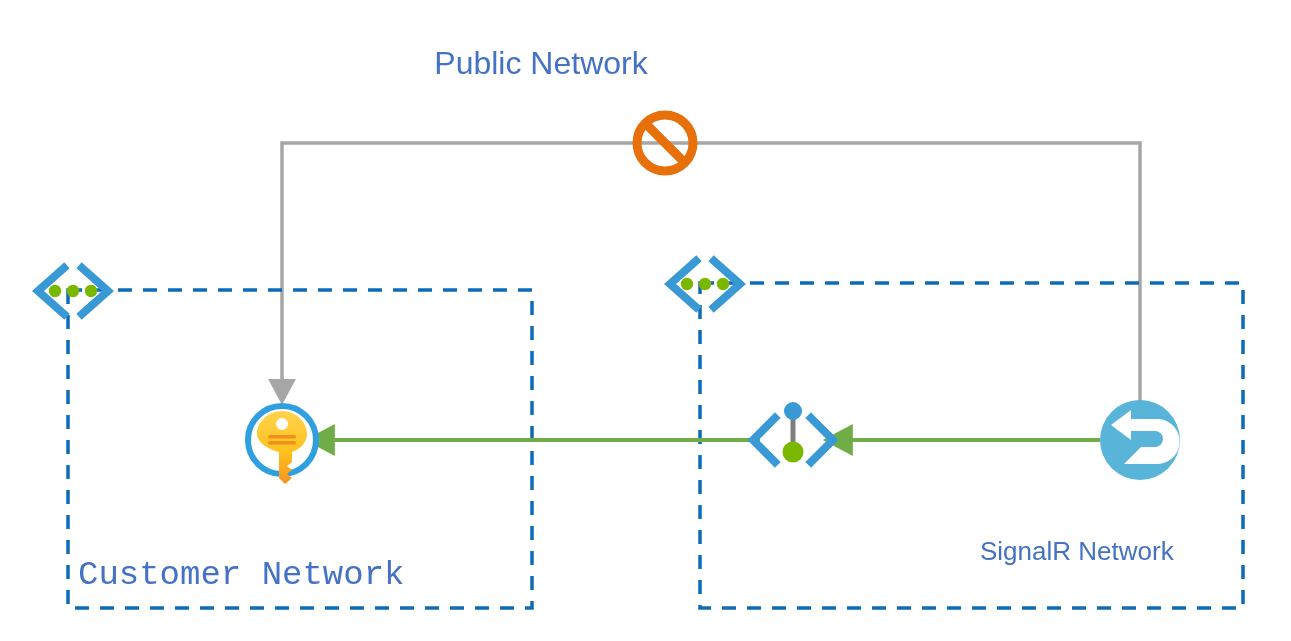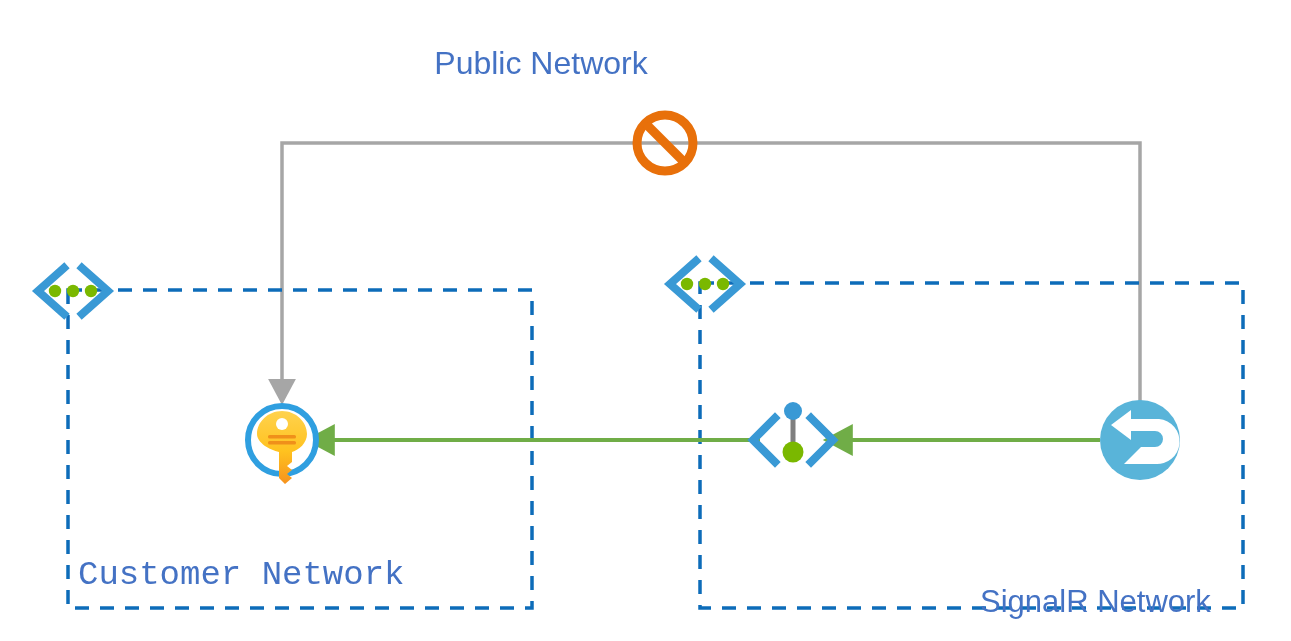"SignalR Network" #signalr-network-label { font-size: 31px -> 26px; top: 584px -> 536px }
